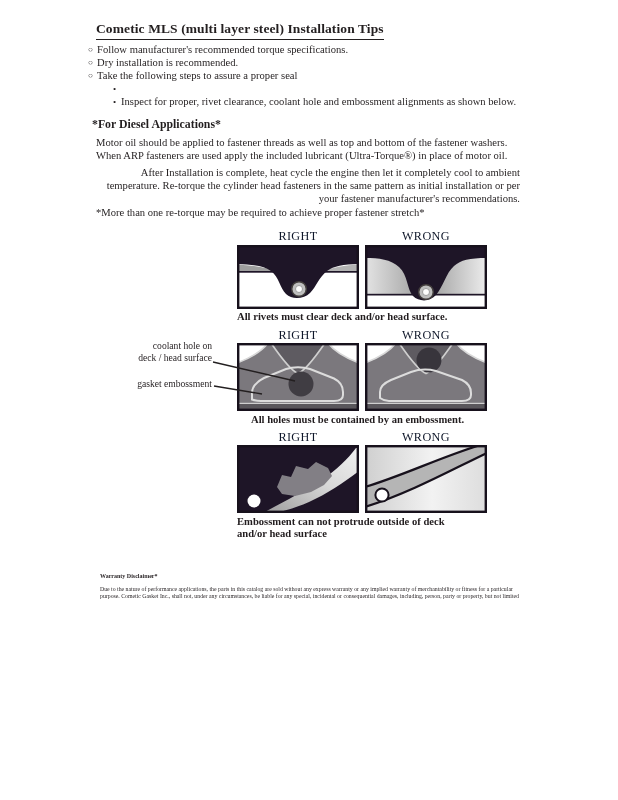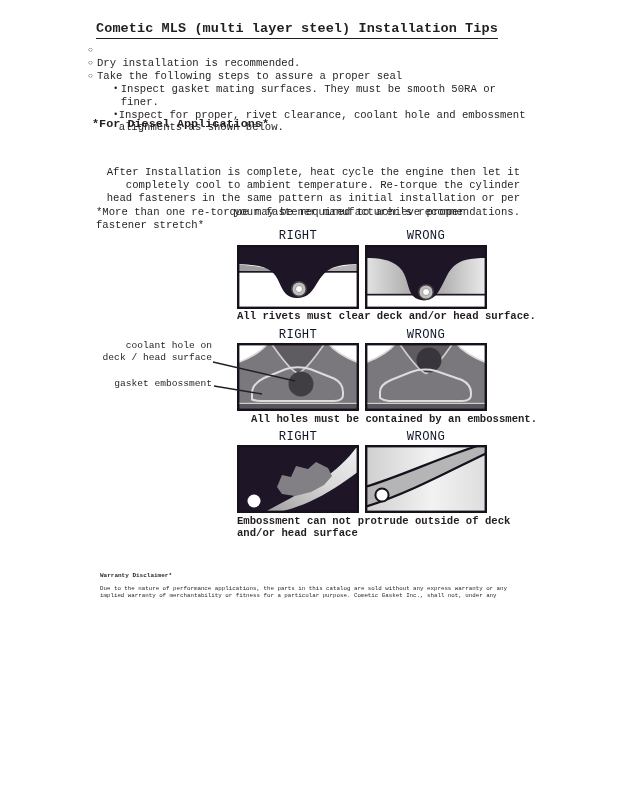"Cometic MLS (multi layer steel)" .page { font-family: Liberation Mono, monospace -> Liberation Serif, serif }
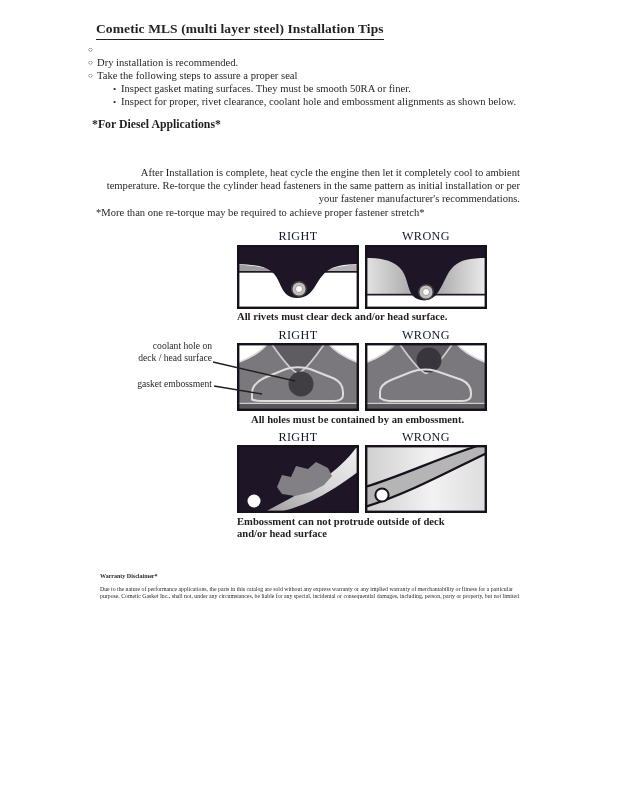"Follow manufacturer's recommended torque" span { html: none -> <span>Follow manufacturer's recommended torque specifications.</span> }
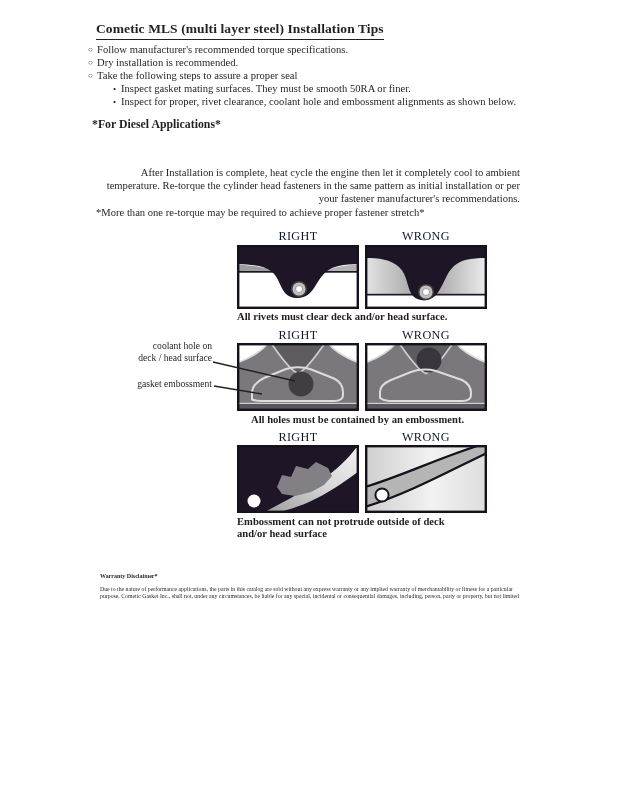"Inspect gasket mating surfaces. They" span { html: <span>Inspect gasket mating surfaces. They must be smooth 50RA or finer.</span> -> none }
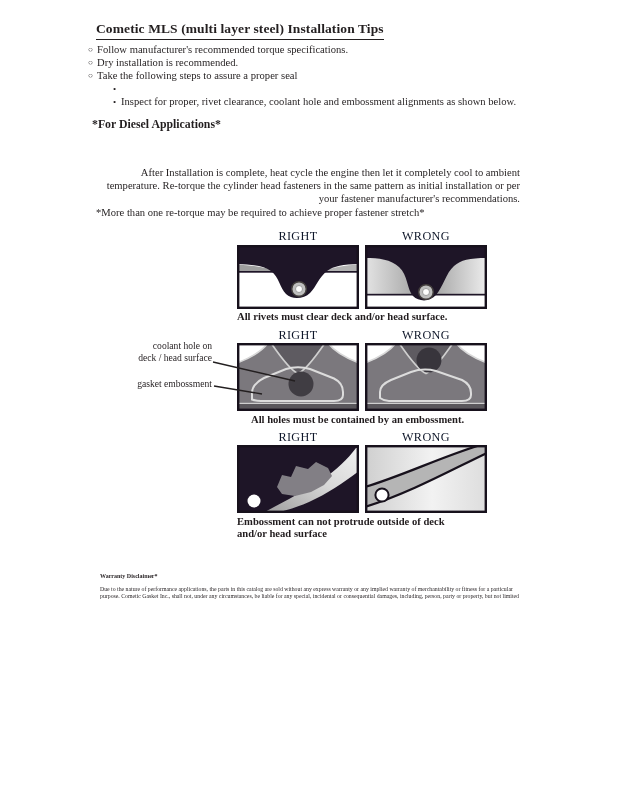"Motor oil should be applied" div.abs { html: none -> <div>Motor oil should be applied to fastener threads as well as top and bottom of the fastener washers. When ARP fasteners are used apply the included lubricant (Ultra-Torque®) in place of motor oil.</div> }
